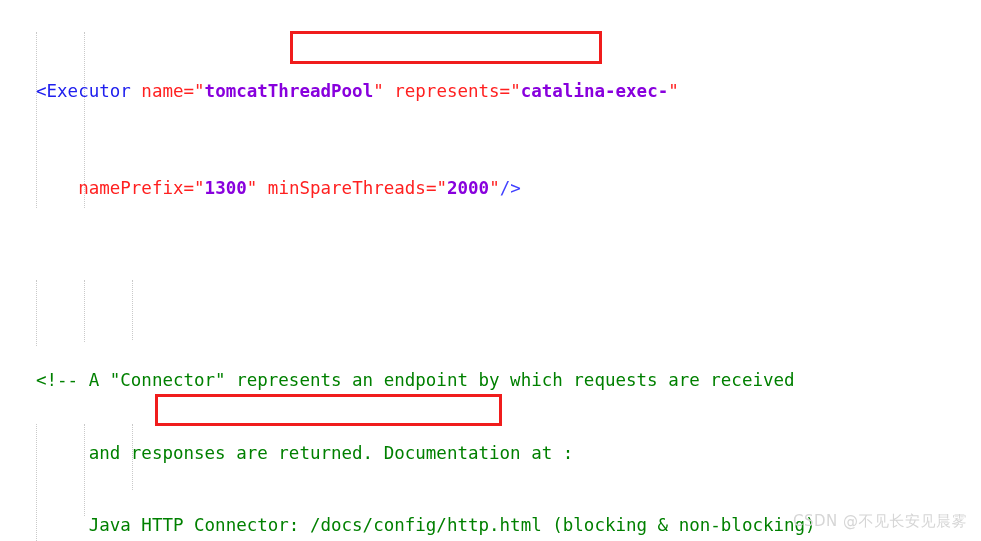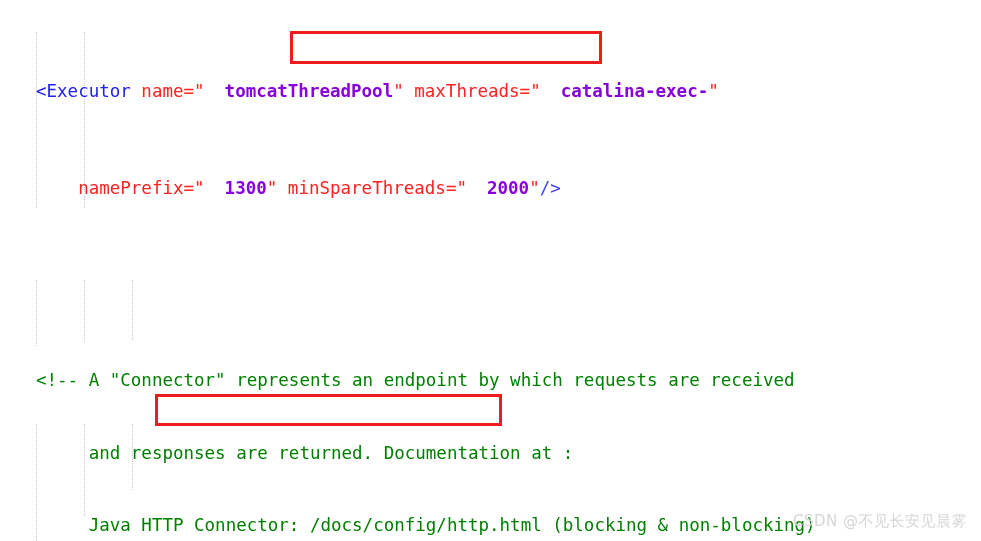"tomcatThreadPool" .val { margin-left: 20px -> none }
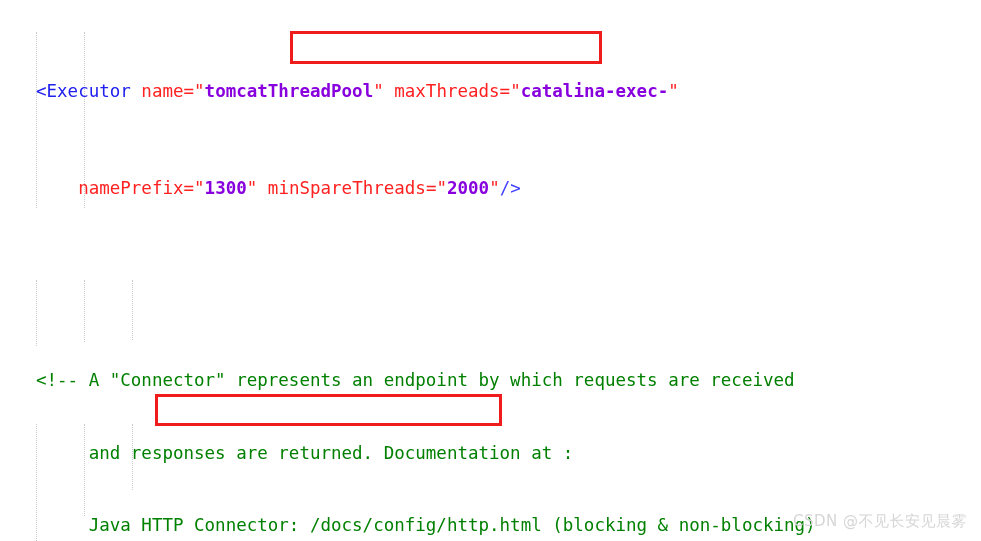"maxThreads=" span.attr { text: maxThreads -> represents }
